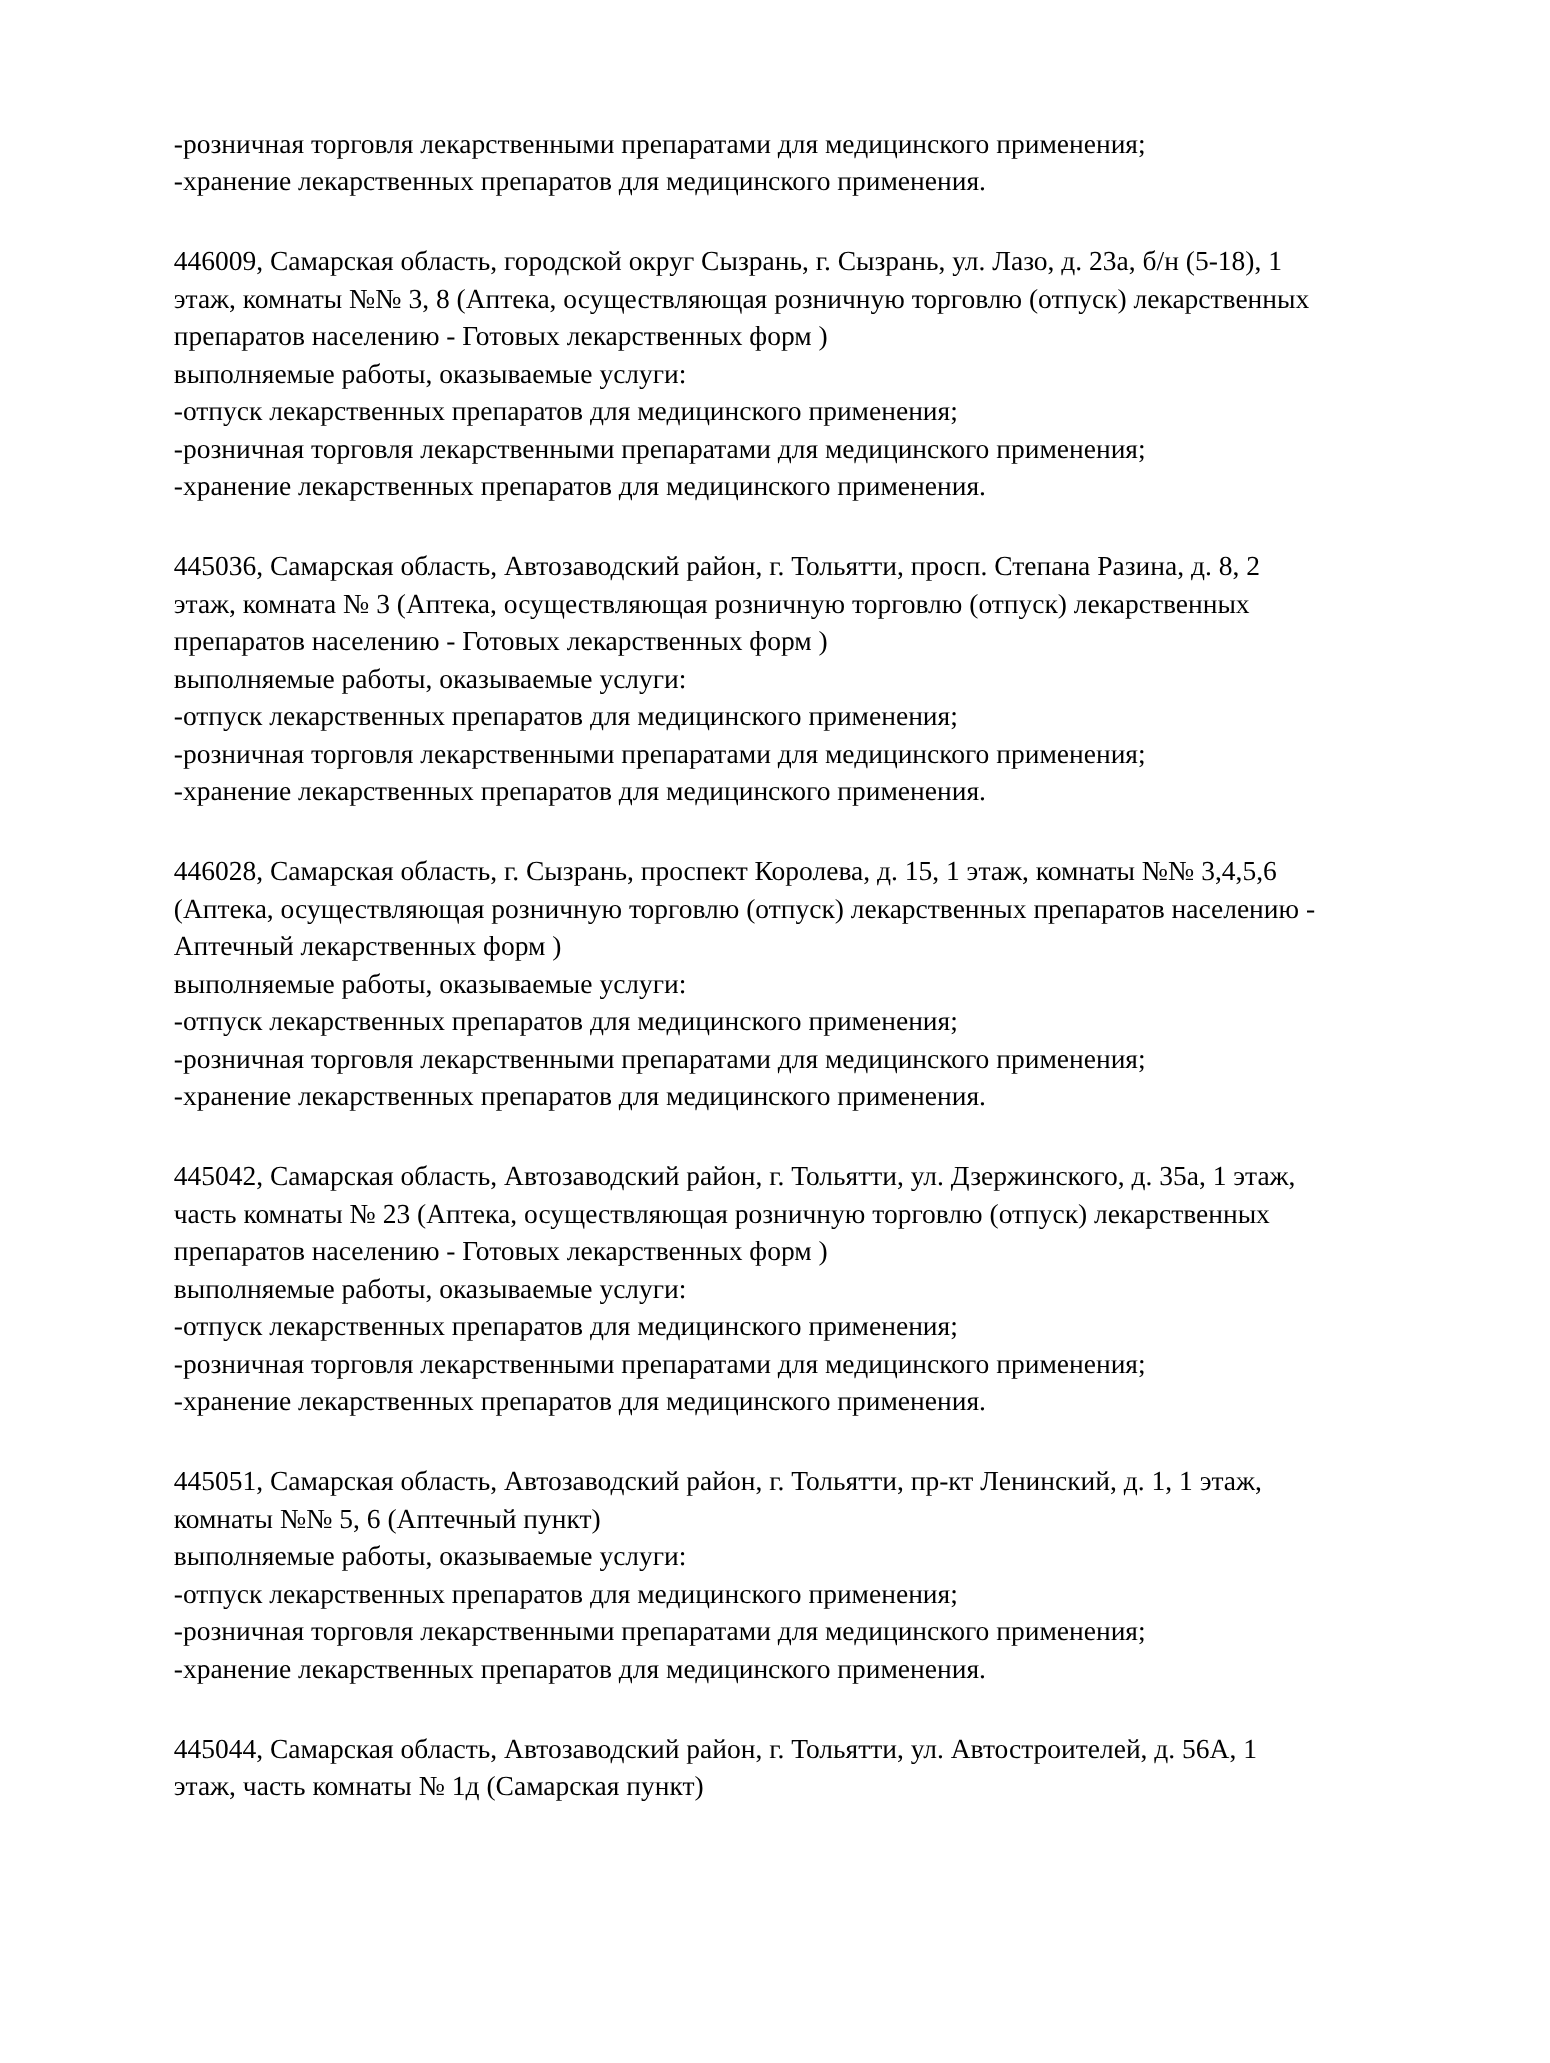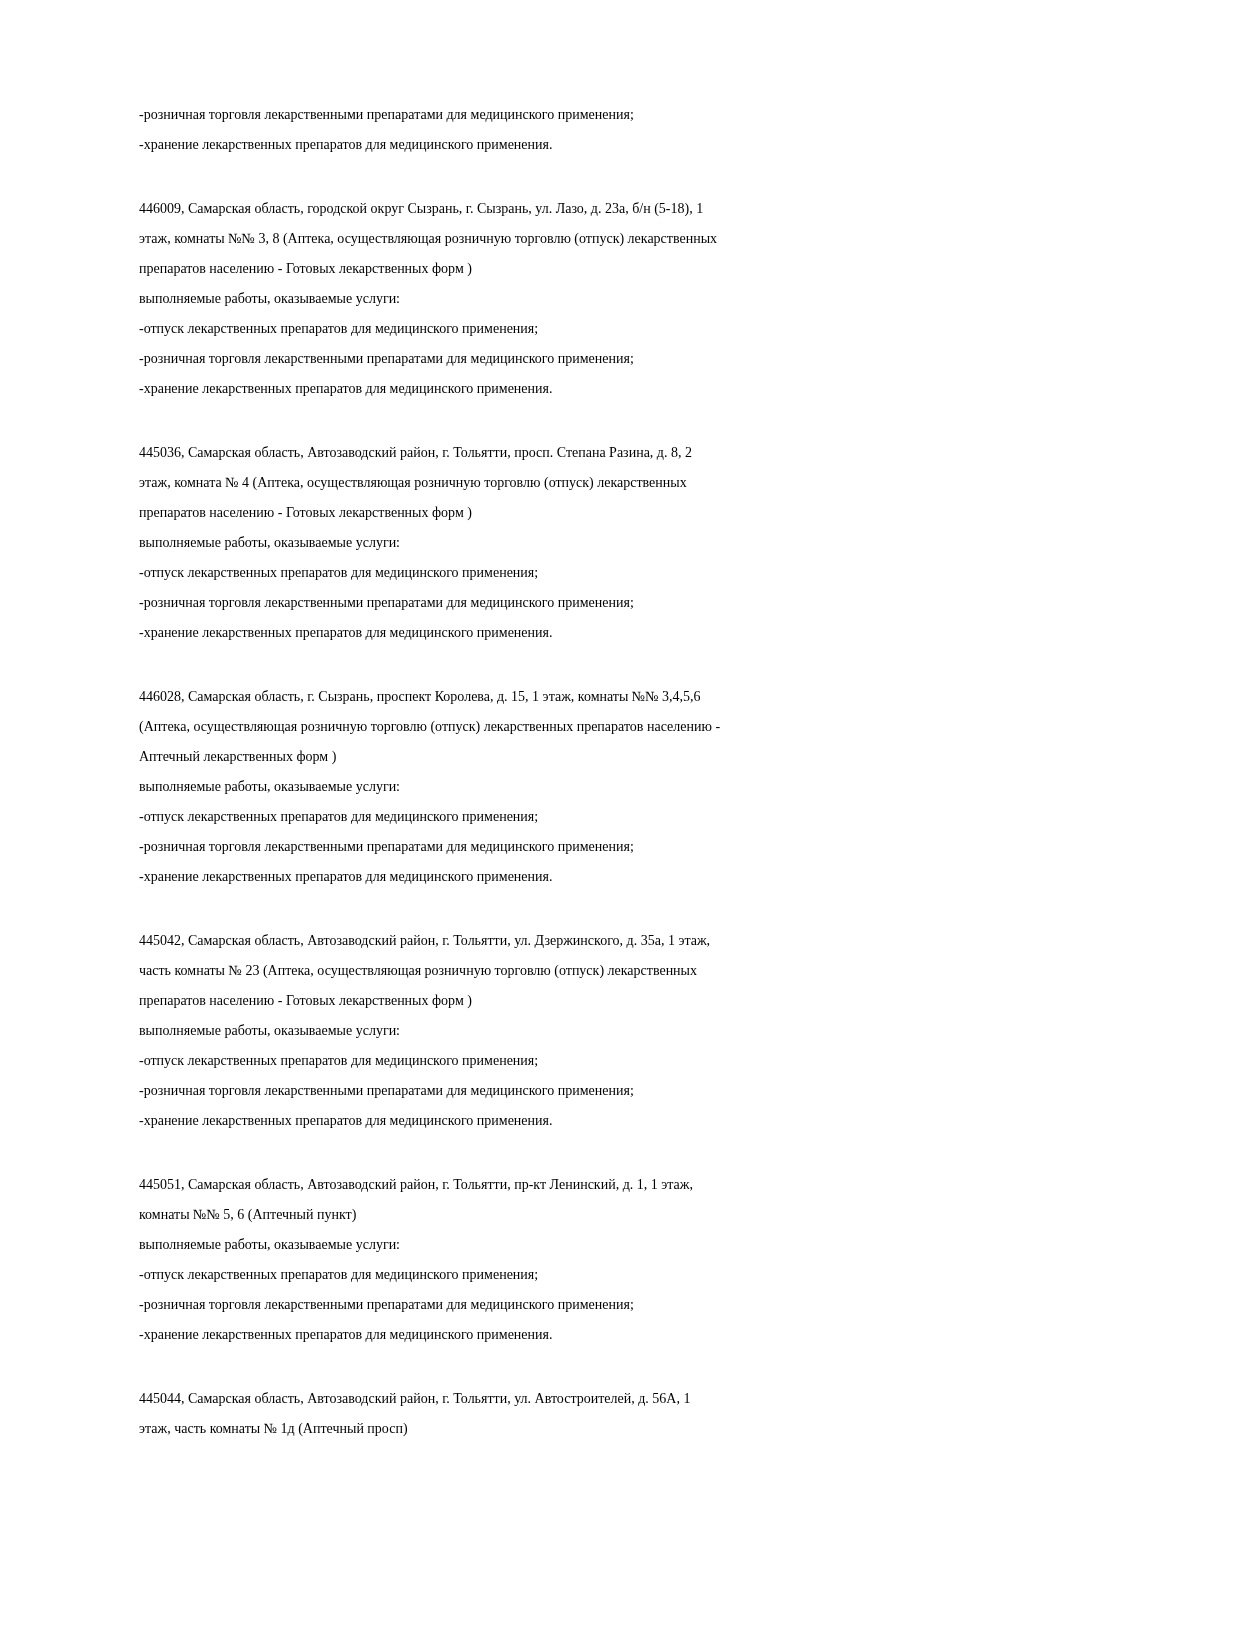"-розничная торговля лекарственными" .content { font-size: 14px -> 22px }
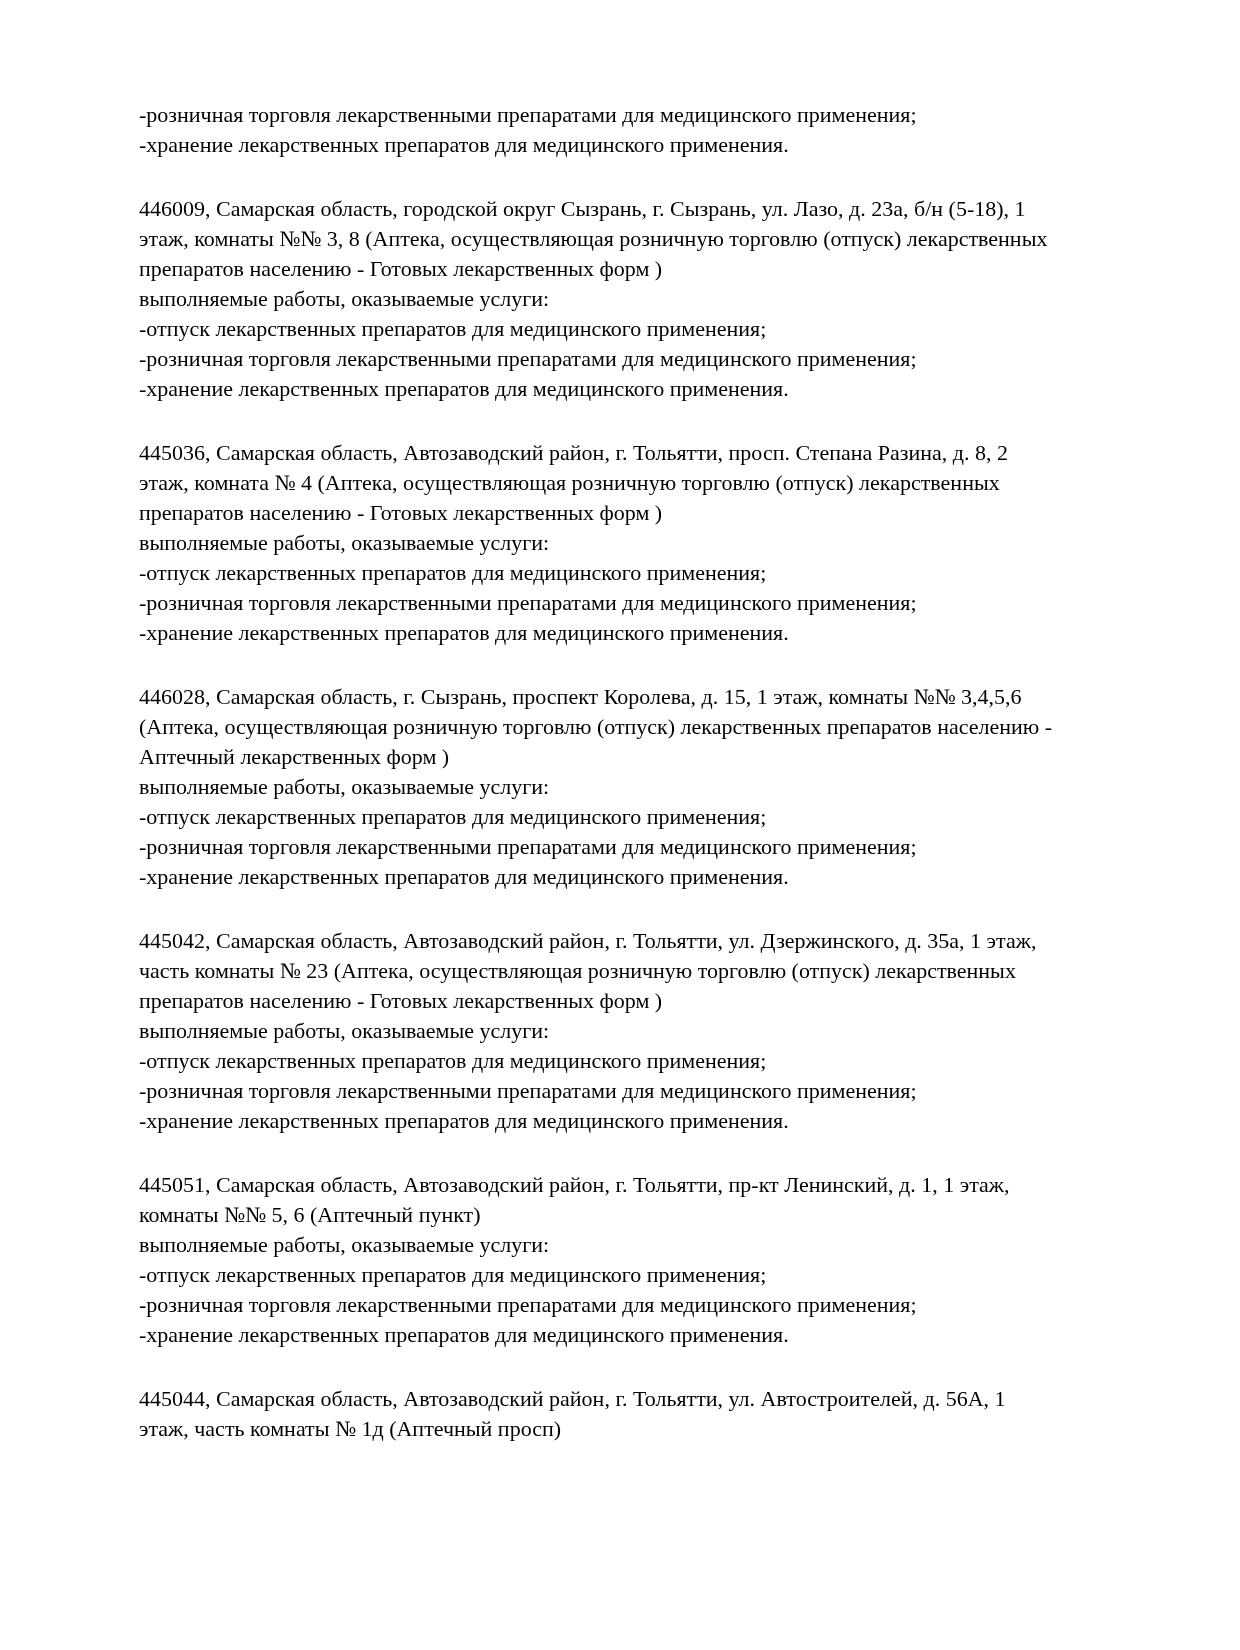"этаж, комната № 4 (Аптека," div.line { text: 4 -> 3 }
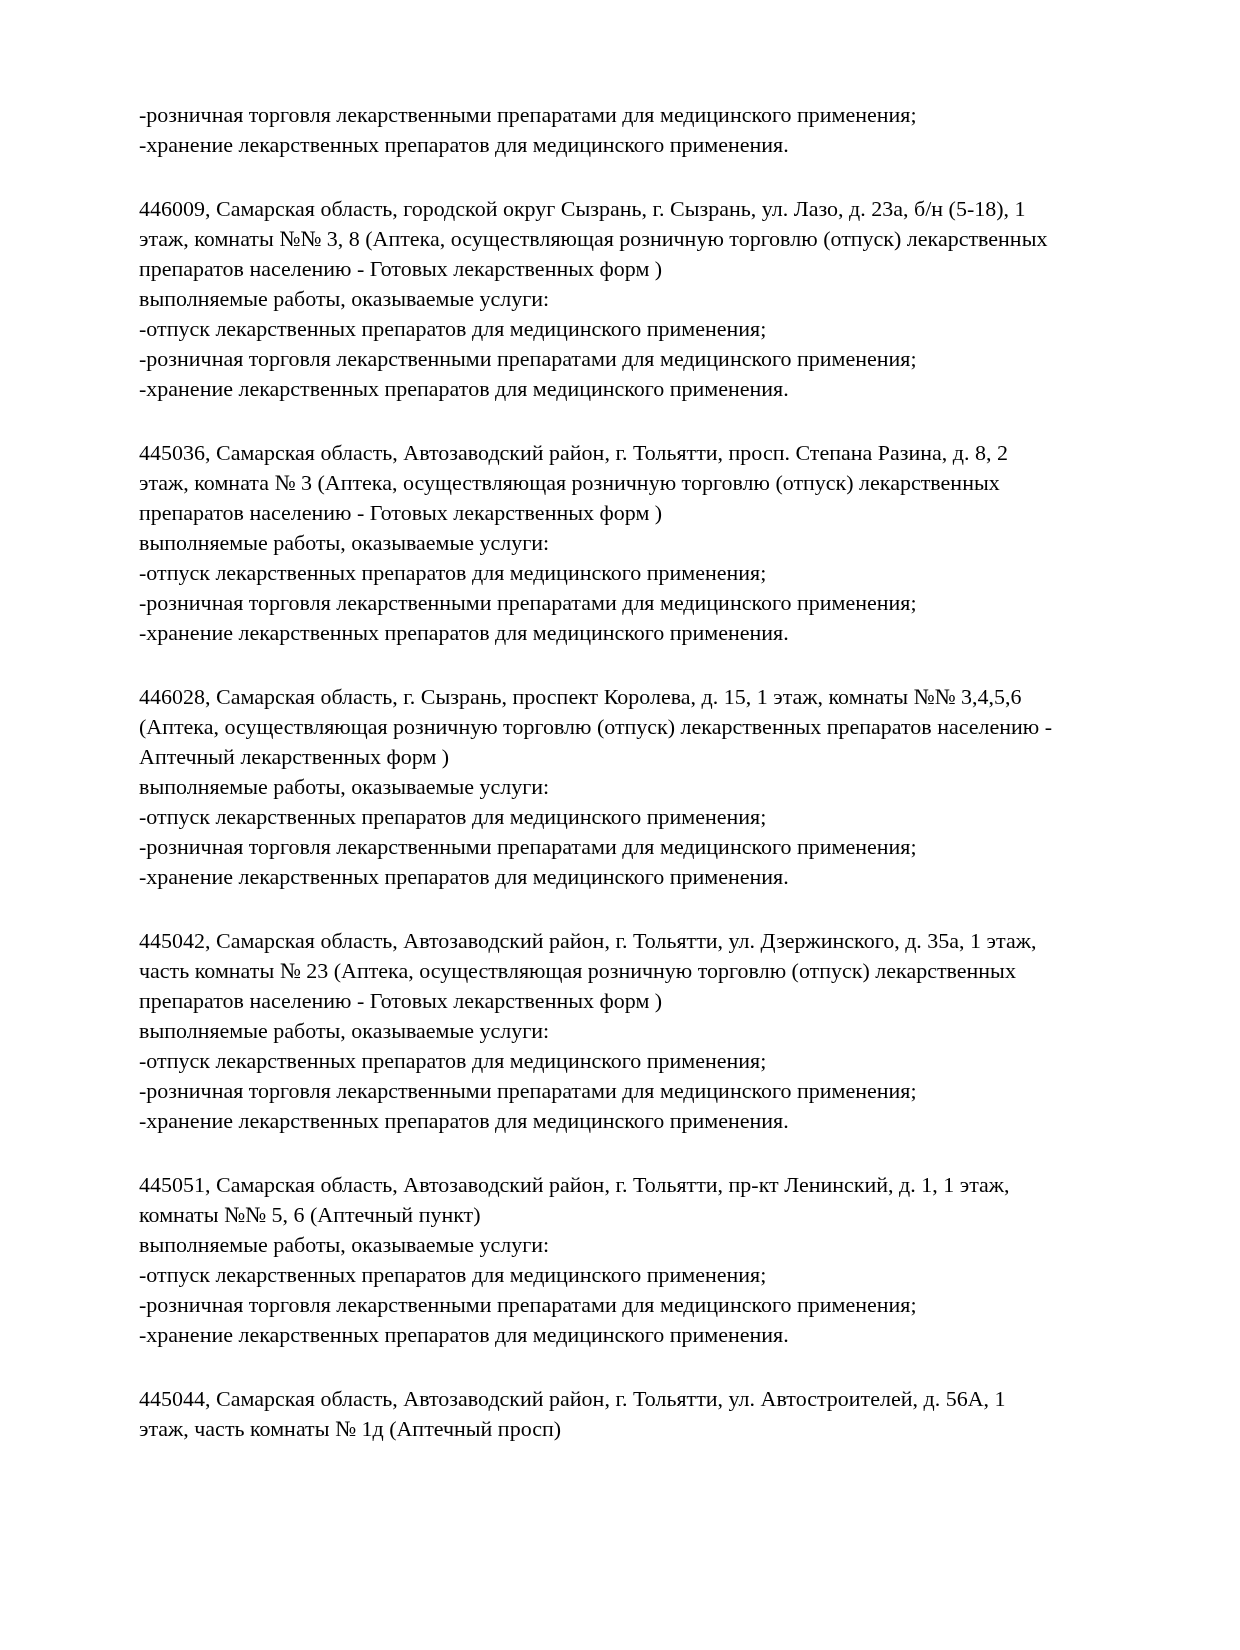"этаж, часть комнаты № 1д" div.line { text: Аптечный просп -> Самарская пункт }
